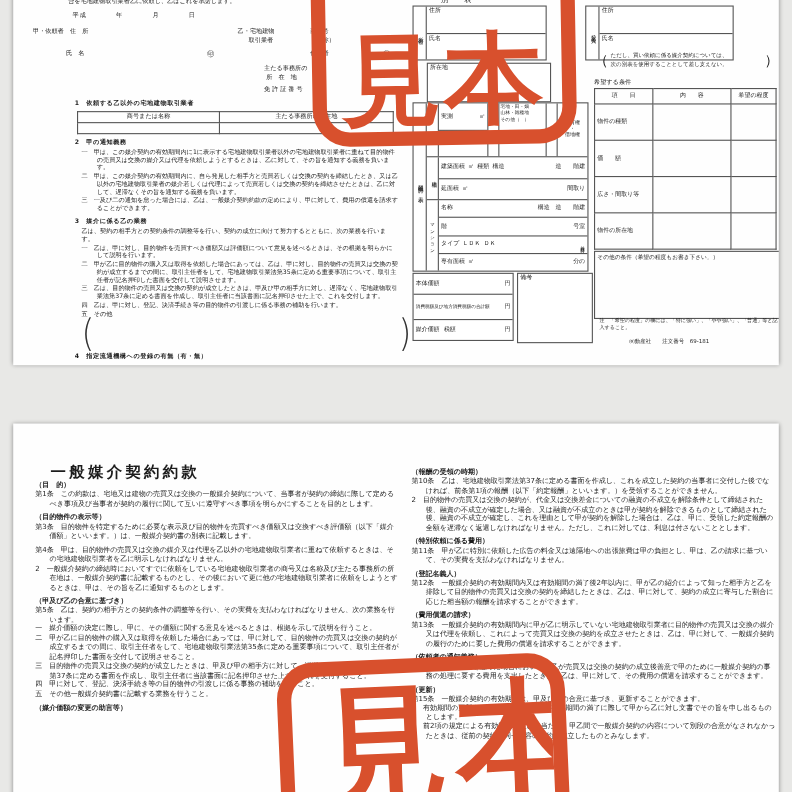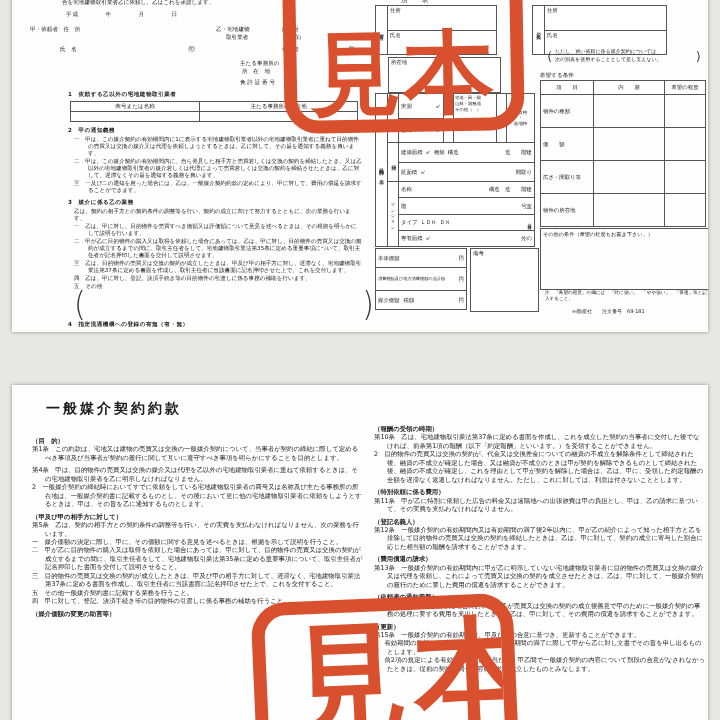"一般媒介契約約款" .p2title { top: 15px -> 36px }
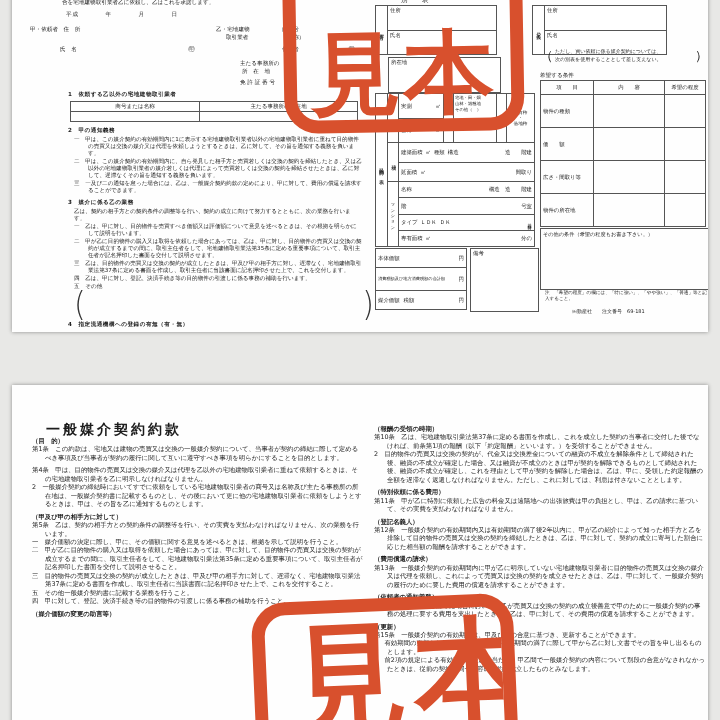"（目的物件の表示等）" div.csec { html: none -> <div> <div>（目的物件の表示等）</div> <div>第3条 目的物件を特定するために必要な表示及び目的物件を売買すべき価額又は交換すべき評価額（以下「媒介価額」といいます。）は、一般媒介契約書の別表に記載します。</div> </div> }
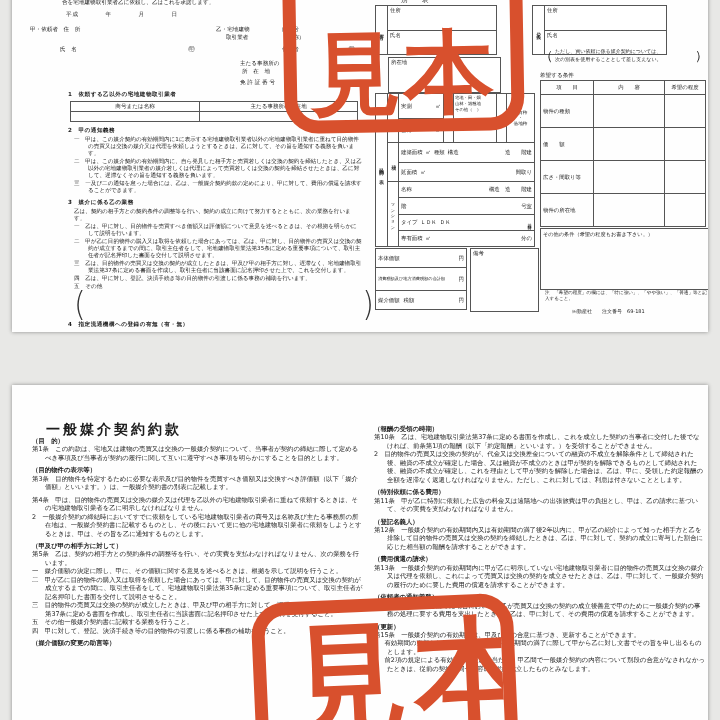"（甲及び甲の相手方に対して）" div.ch { text: 甲の相手方に対して -> 乙の合意に基づき }
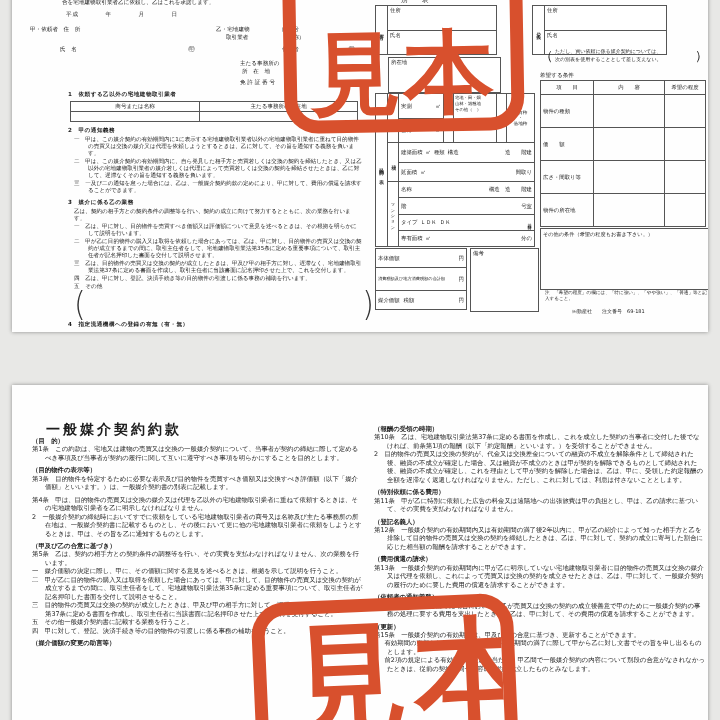"五 その他一般媒介契約書に記載する業務を行うこと。" div.cp { order: before "四 甲に対して、登記、決済手続き等の目的物件の引渡しに係る事務の補助を行うこと。" -> after "四 甲に対して、登記、決済手続き等の目的物件の引渡しに係る事務の補助を行うこと。" }
